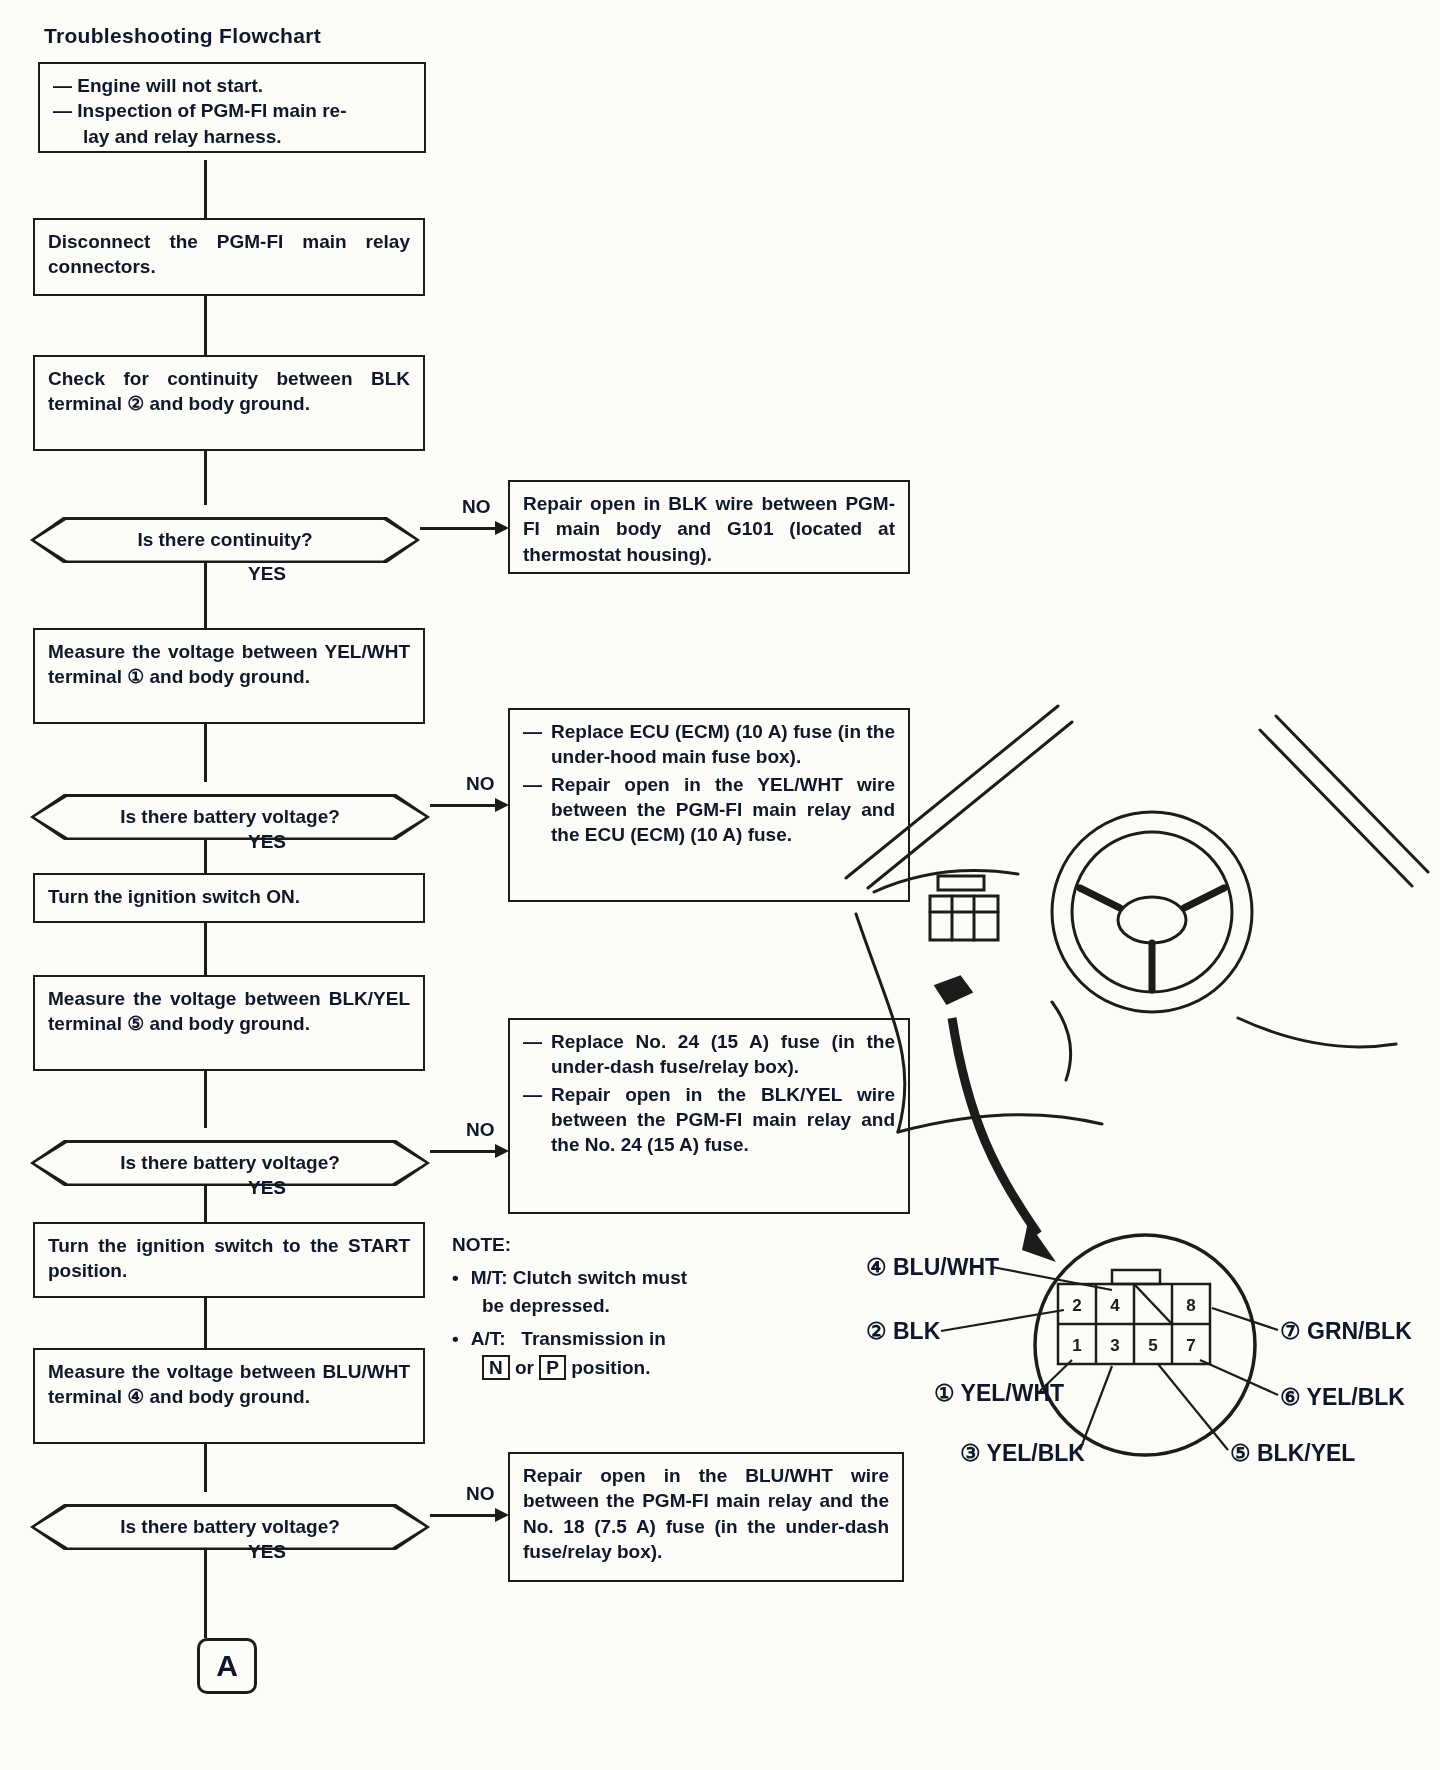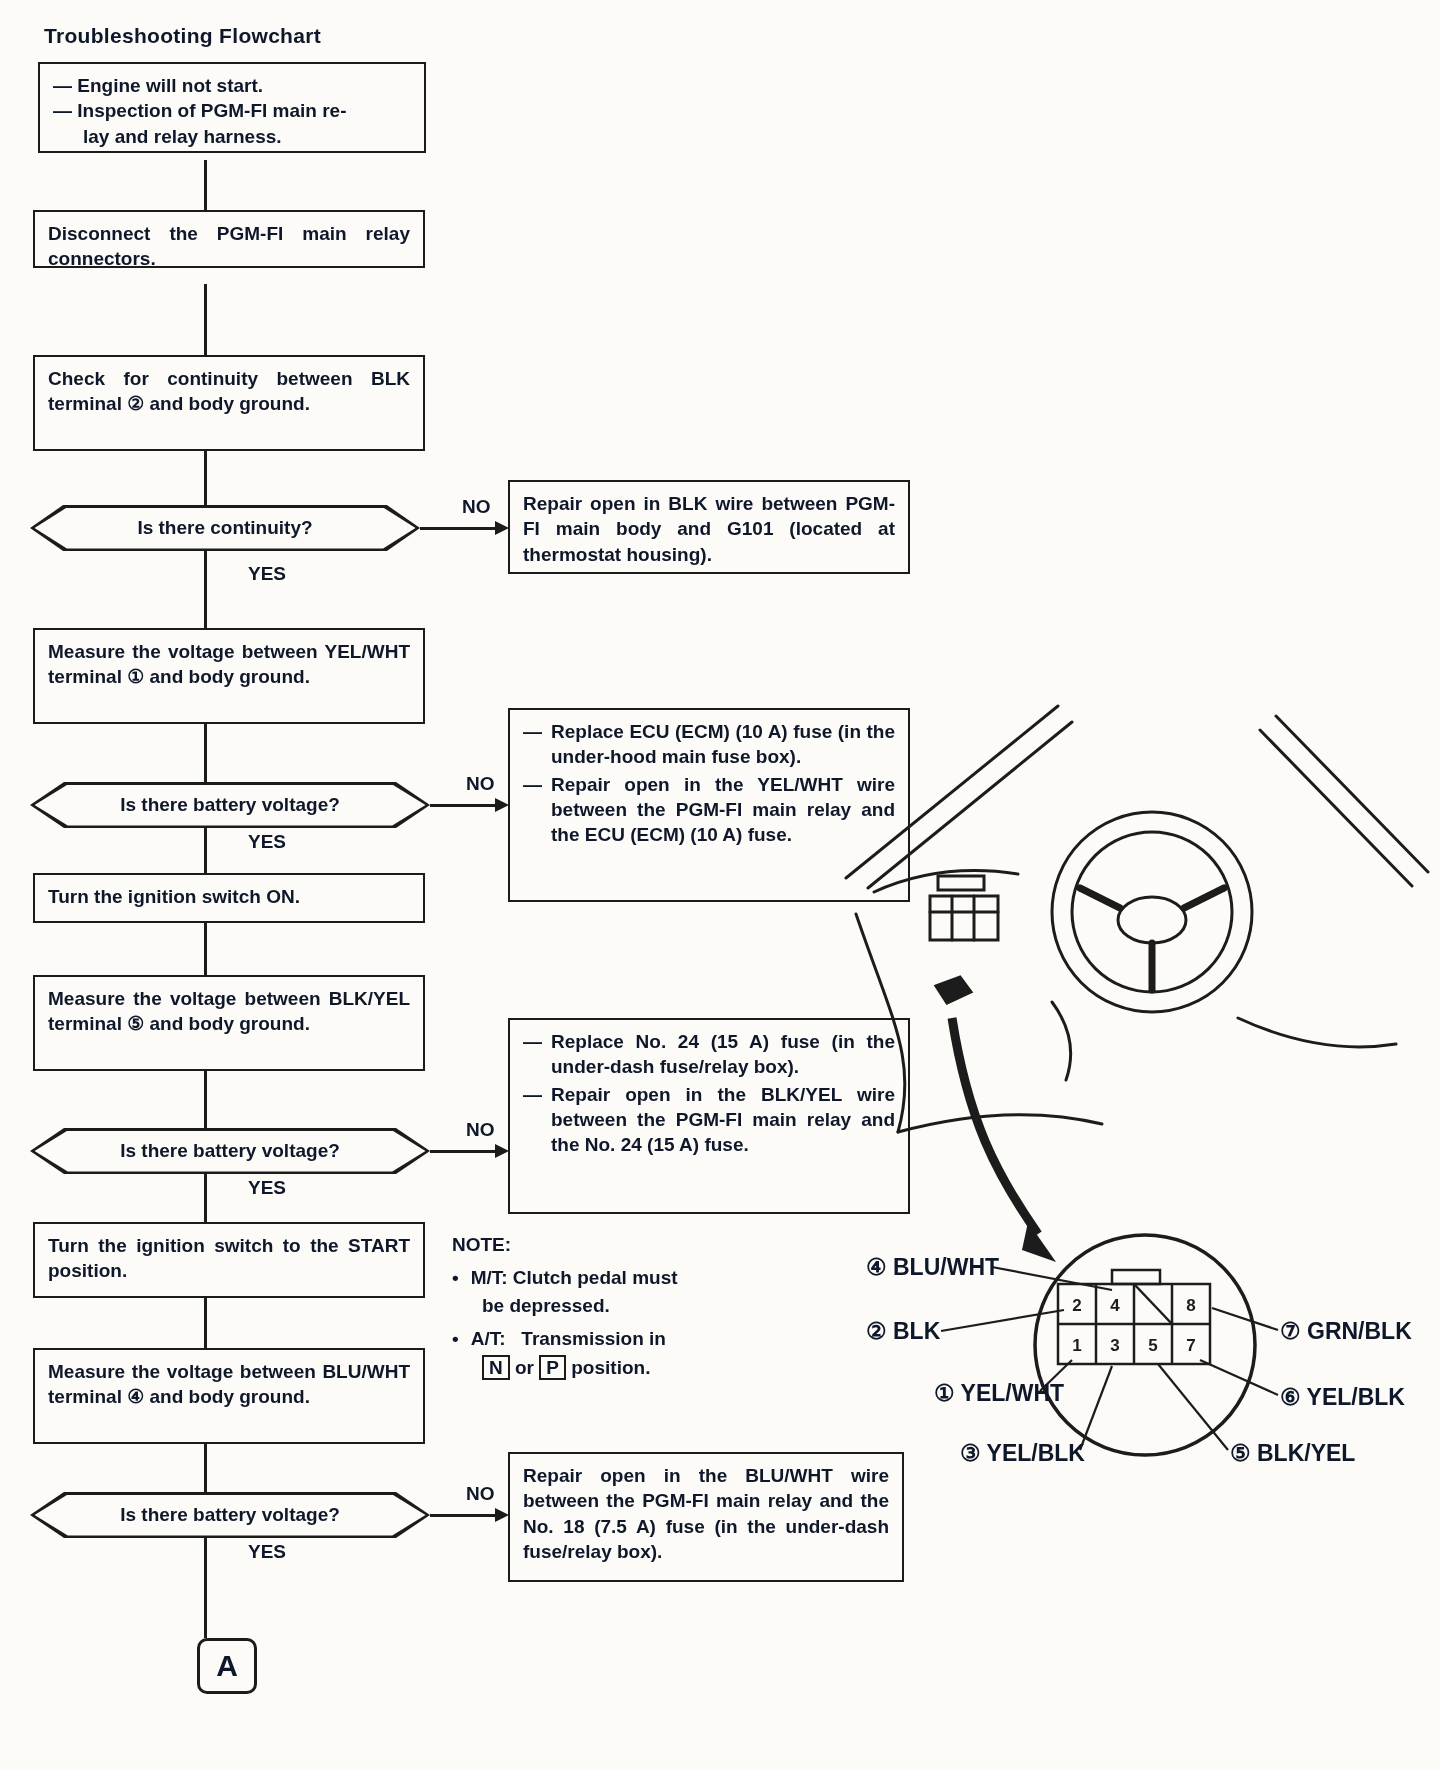"Disconnect the PGM-FI main relay" div.box { height: 58px -> 78px; top: 210px -> 218px }
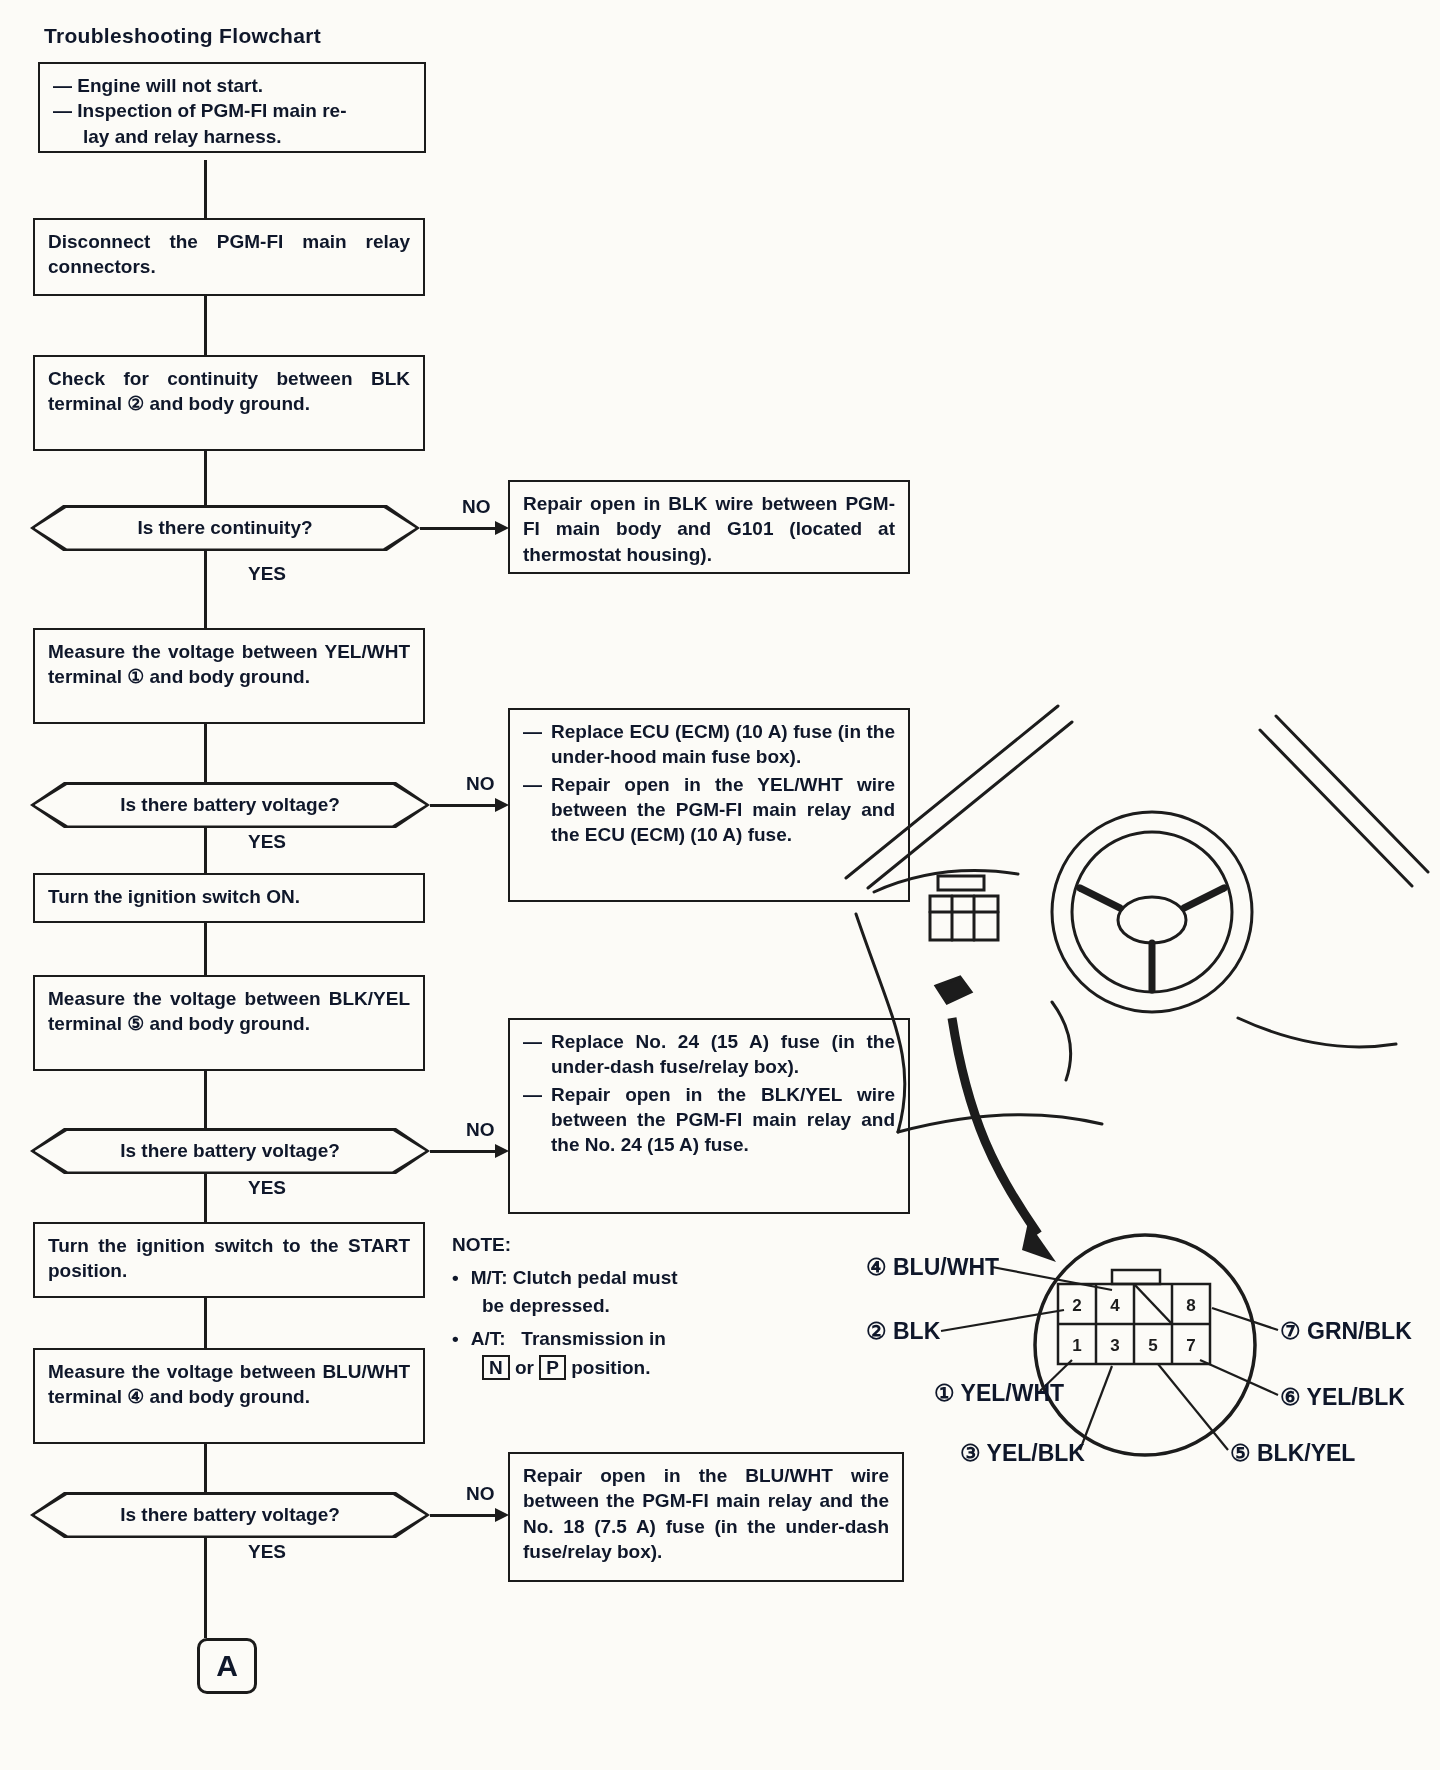"Is there continuity?" .hex { margin-top: none -> 12px }
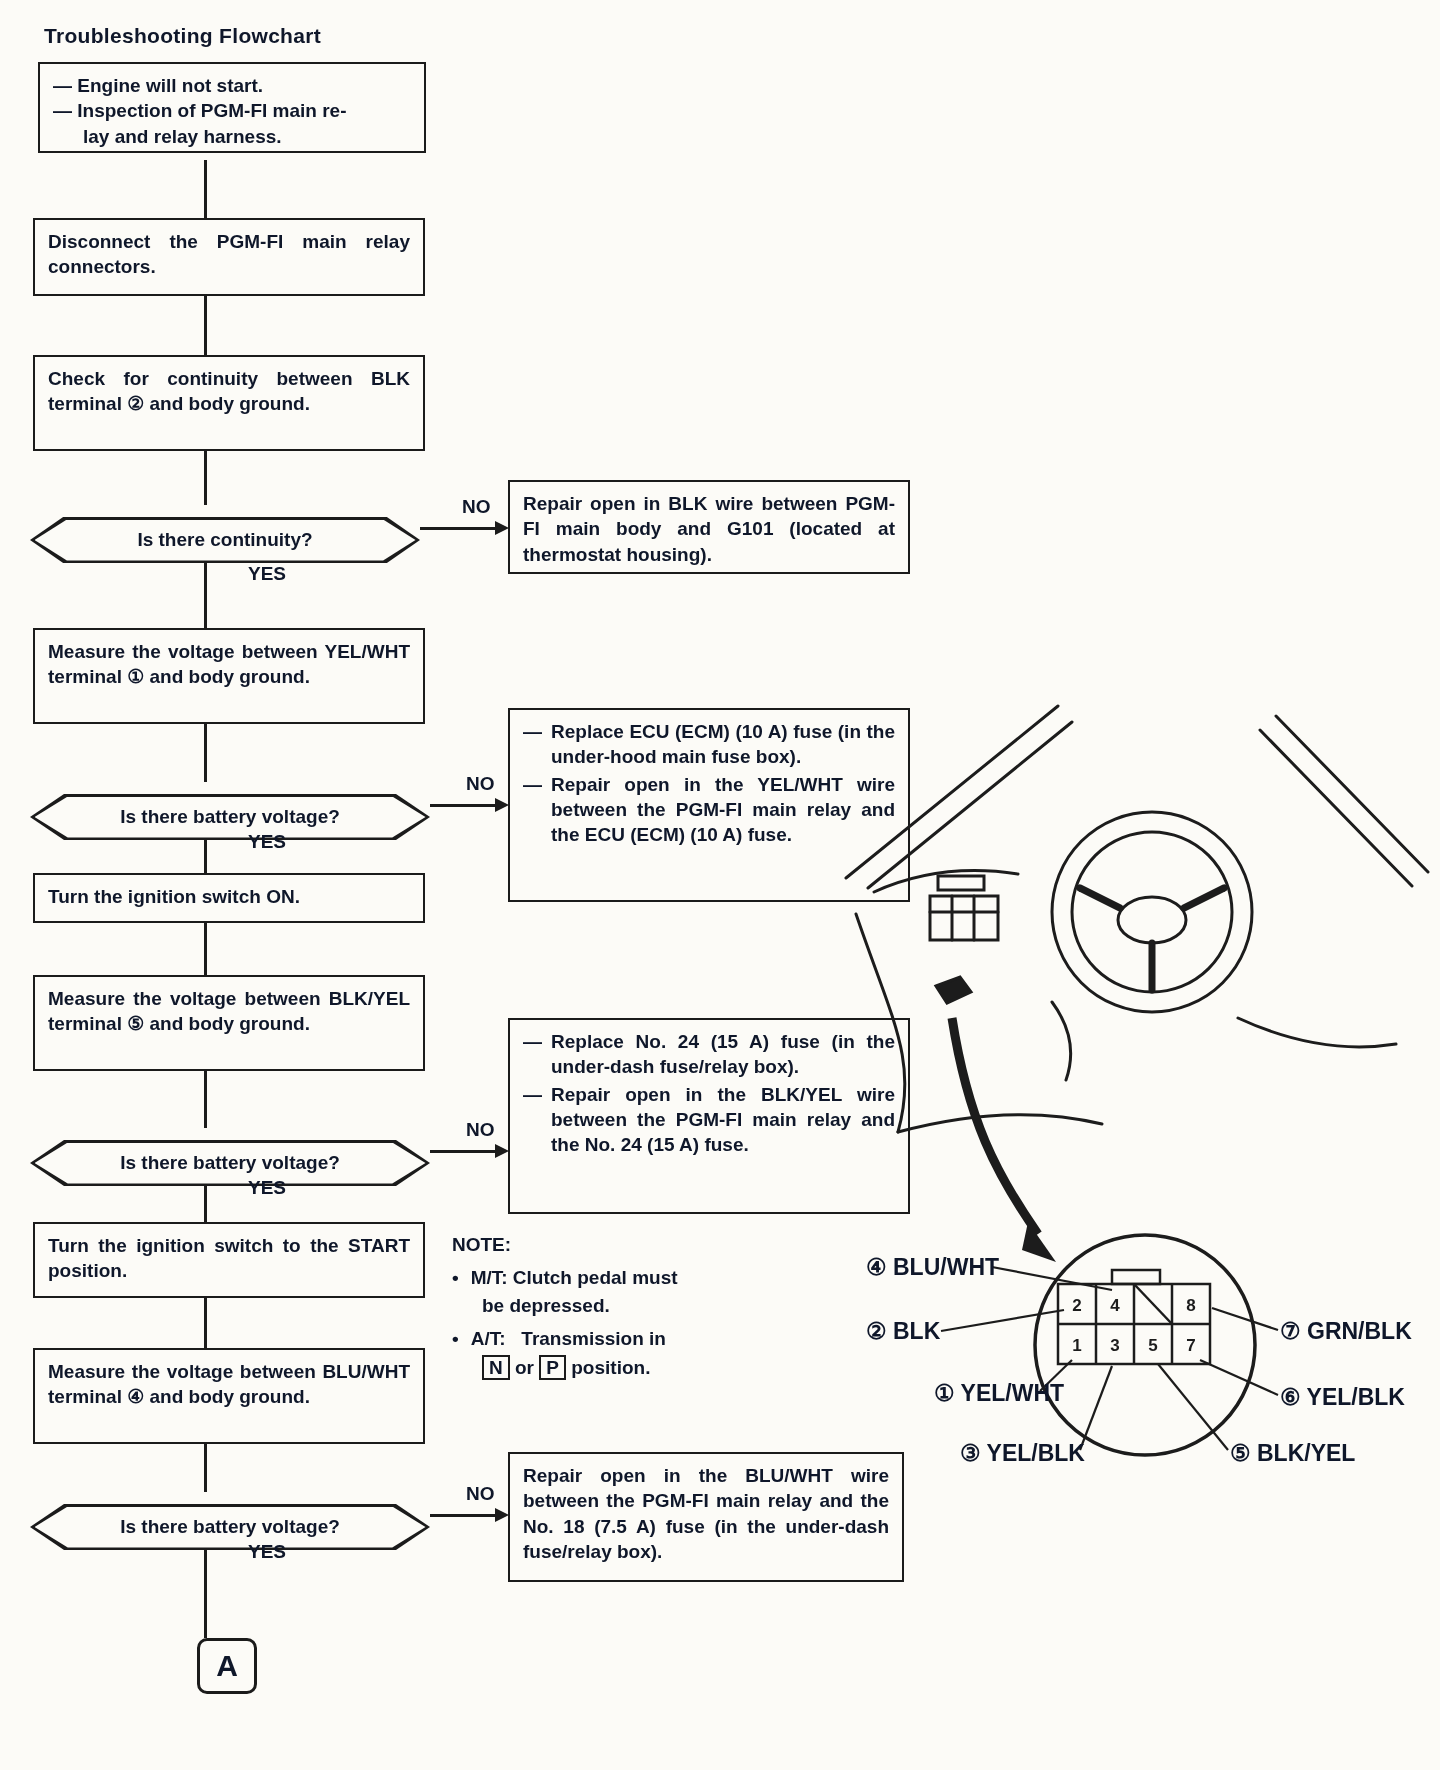"M/T: Clutch pedal must" span { text: pedal -> switch }
